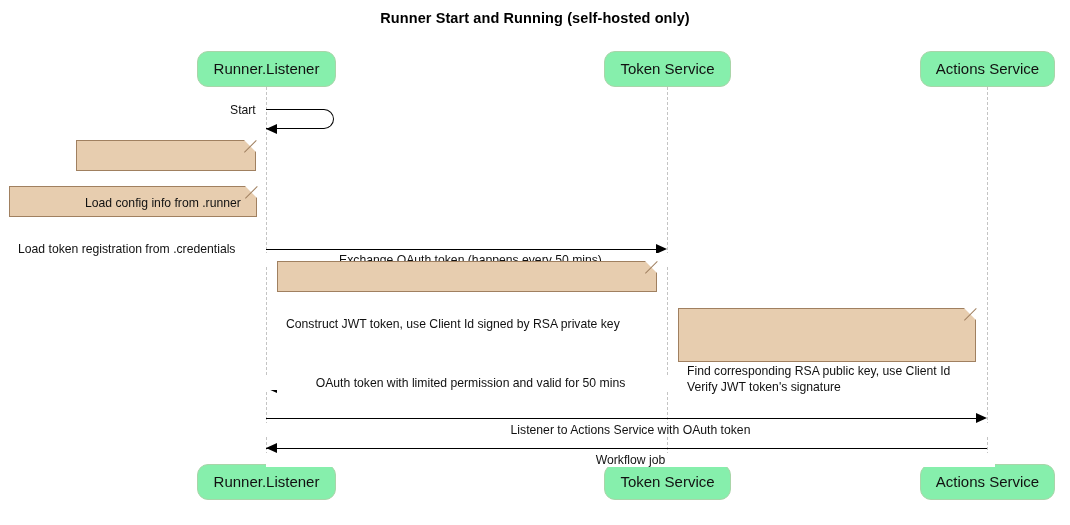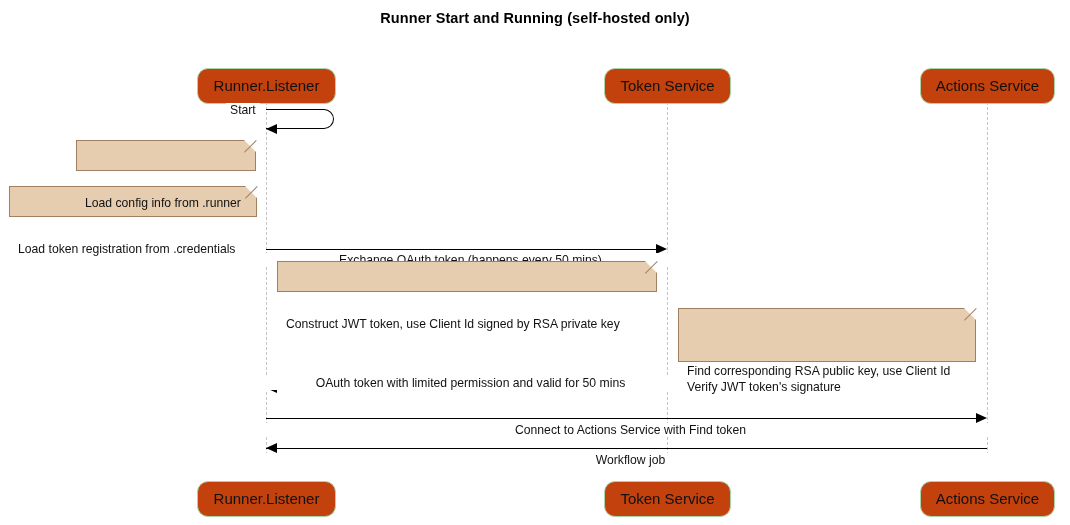"Runner.Listener" .participant { background: #c2410c -> #86efac; margin-top: 17px -> none }
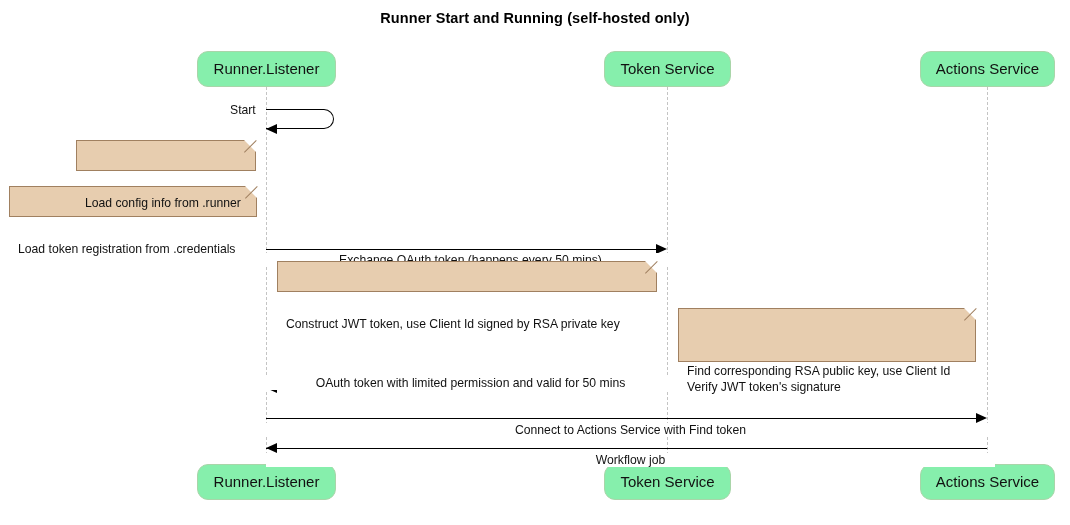"Connect to Actions Service with" div.msg-label { text: Connect to Actions Service with Find -> Listener to Actions Service with OAuth }
